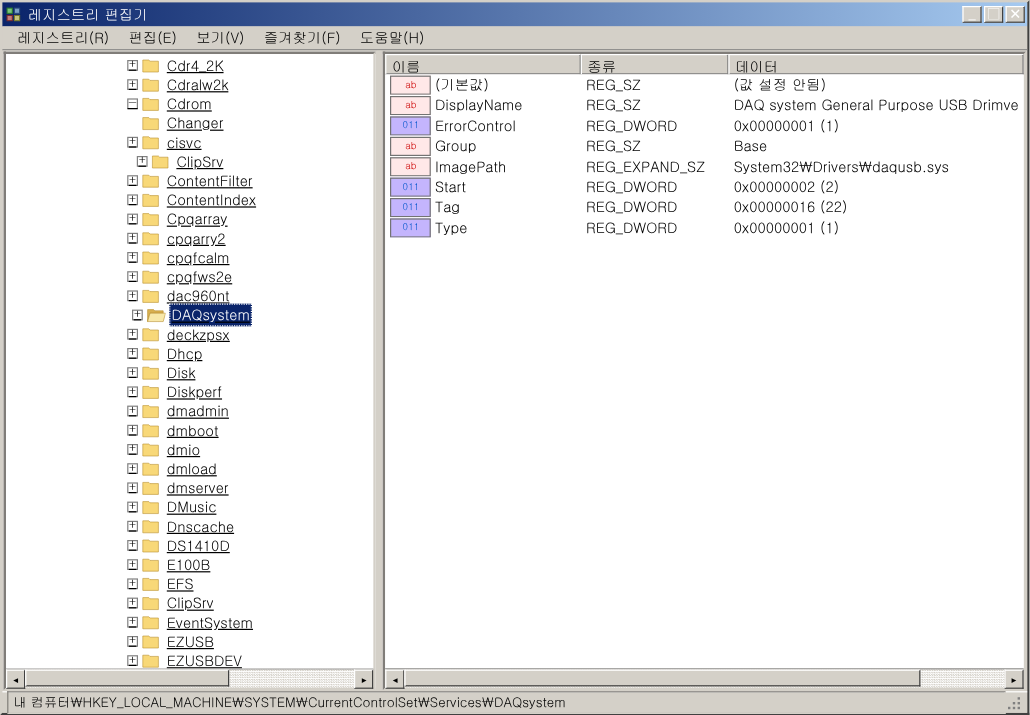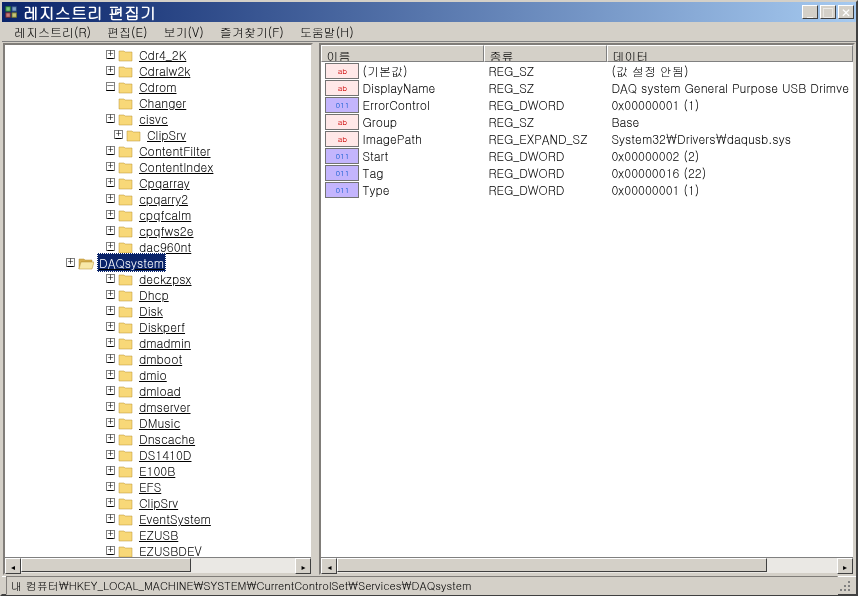"레지스트리 편집기" .titlebar-text { font-size: 16px -> 12px; font-weight: bold -> normal }
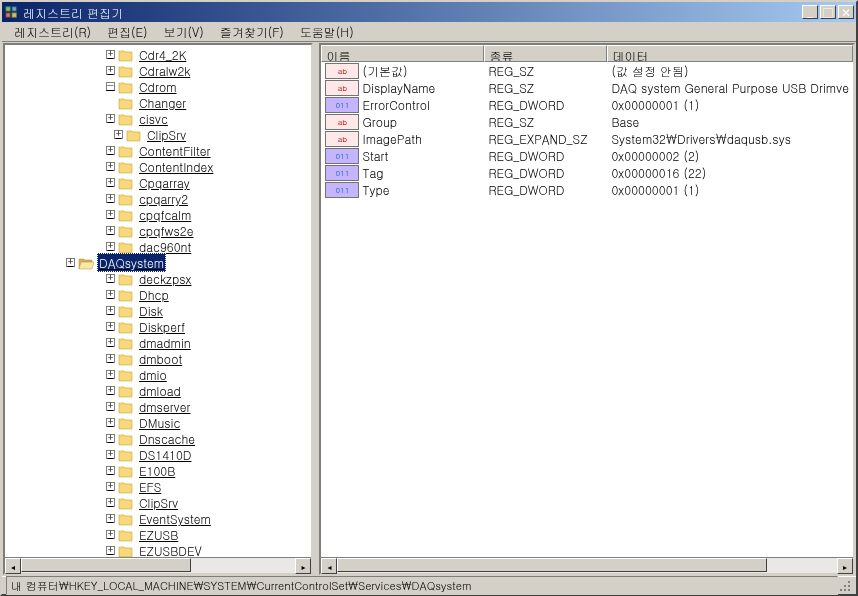"DAQsystem" div.tree-row { padding-left: 60px -> 104px }
